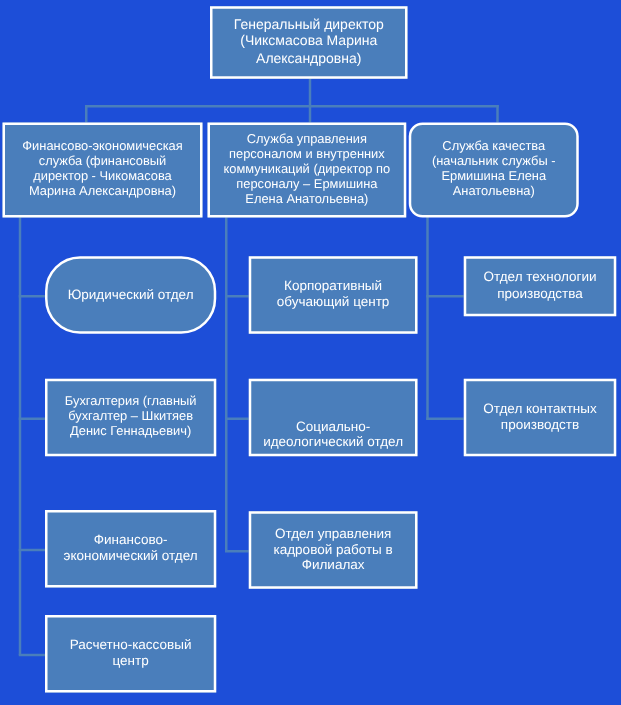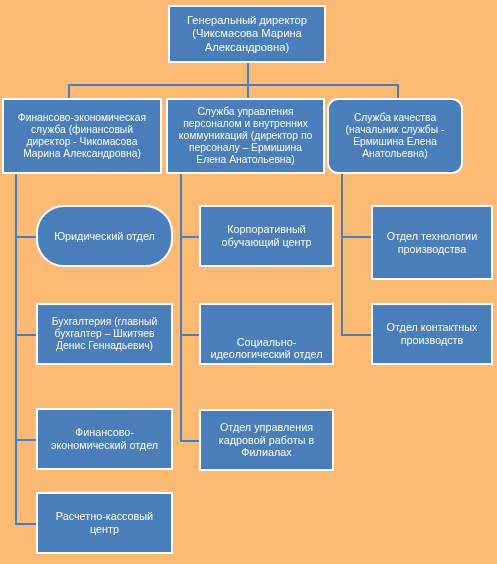"Генеральный директор (Чиксмасова Марина" #chart-canvas { background: #fdba74 -> #1d4ed8 }
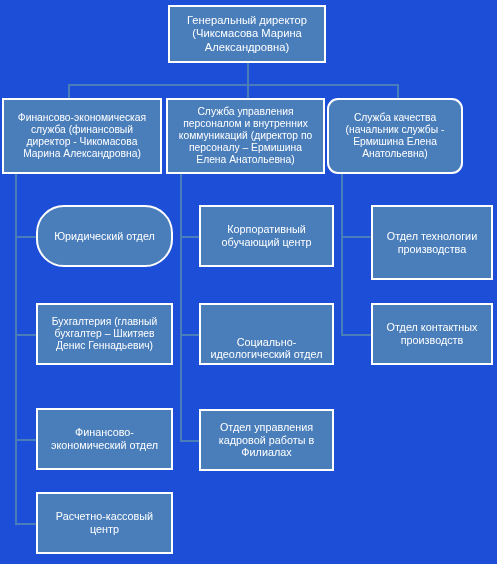"Отдел технологии производства" div.node { height: 75px -> 48px }
